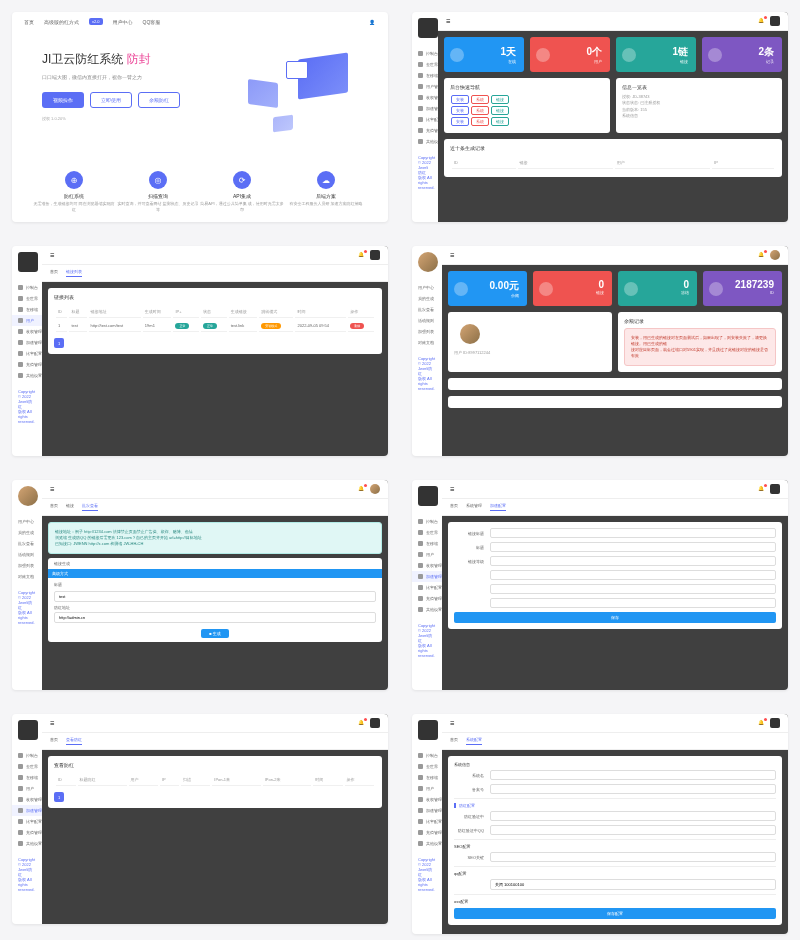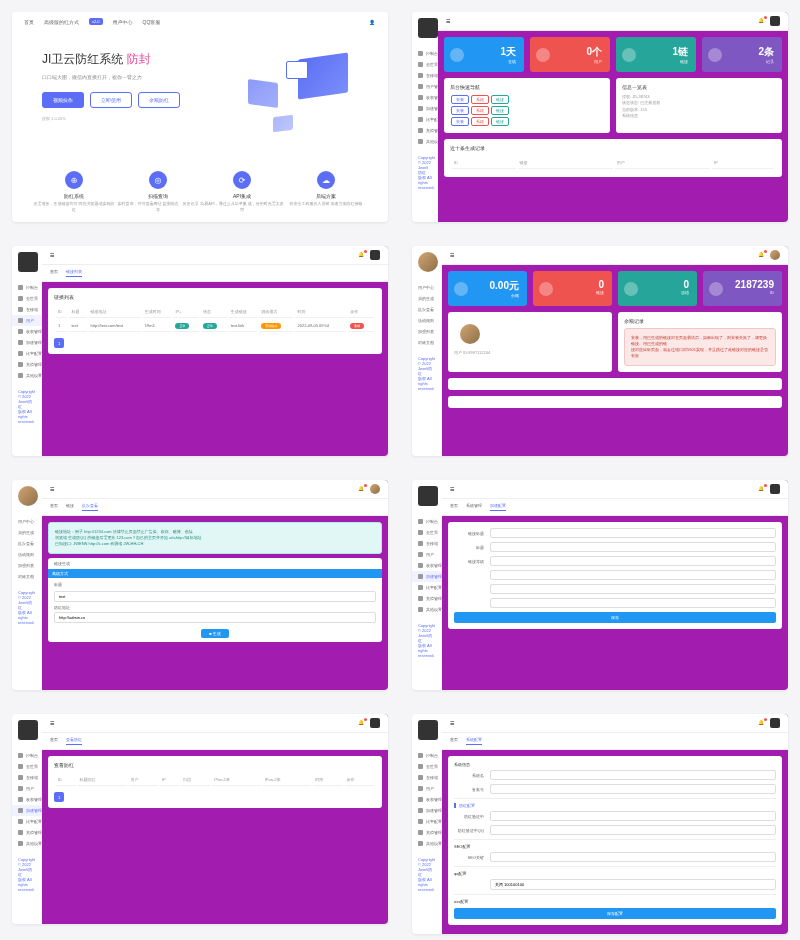"1天" .main { background: #a21caf -> #404040 }
